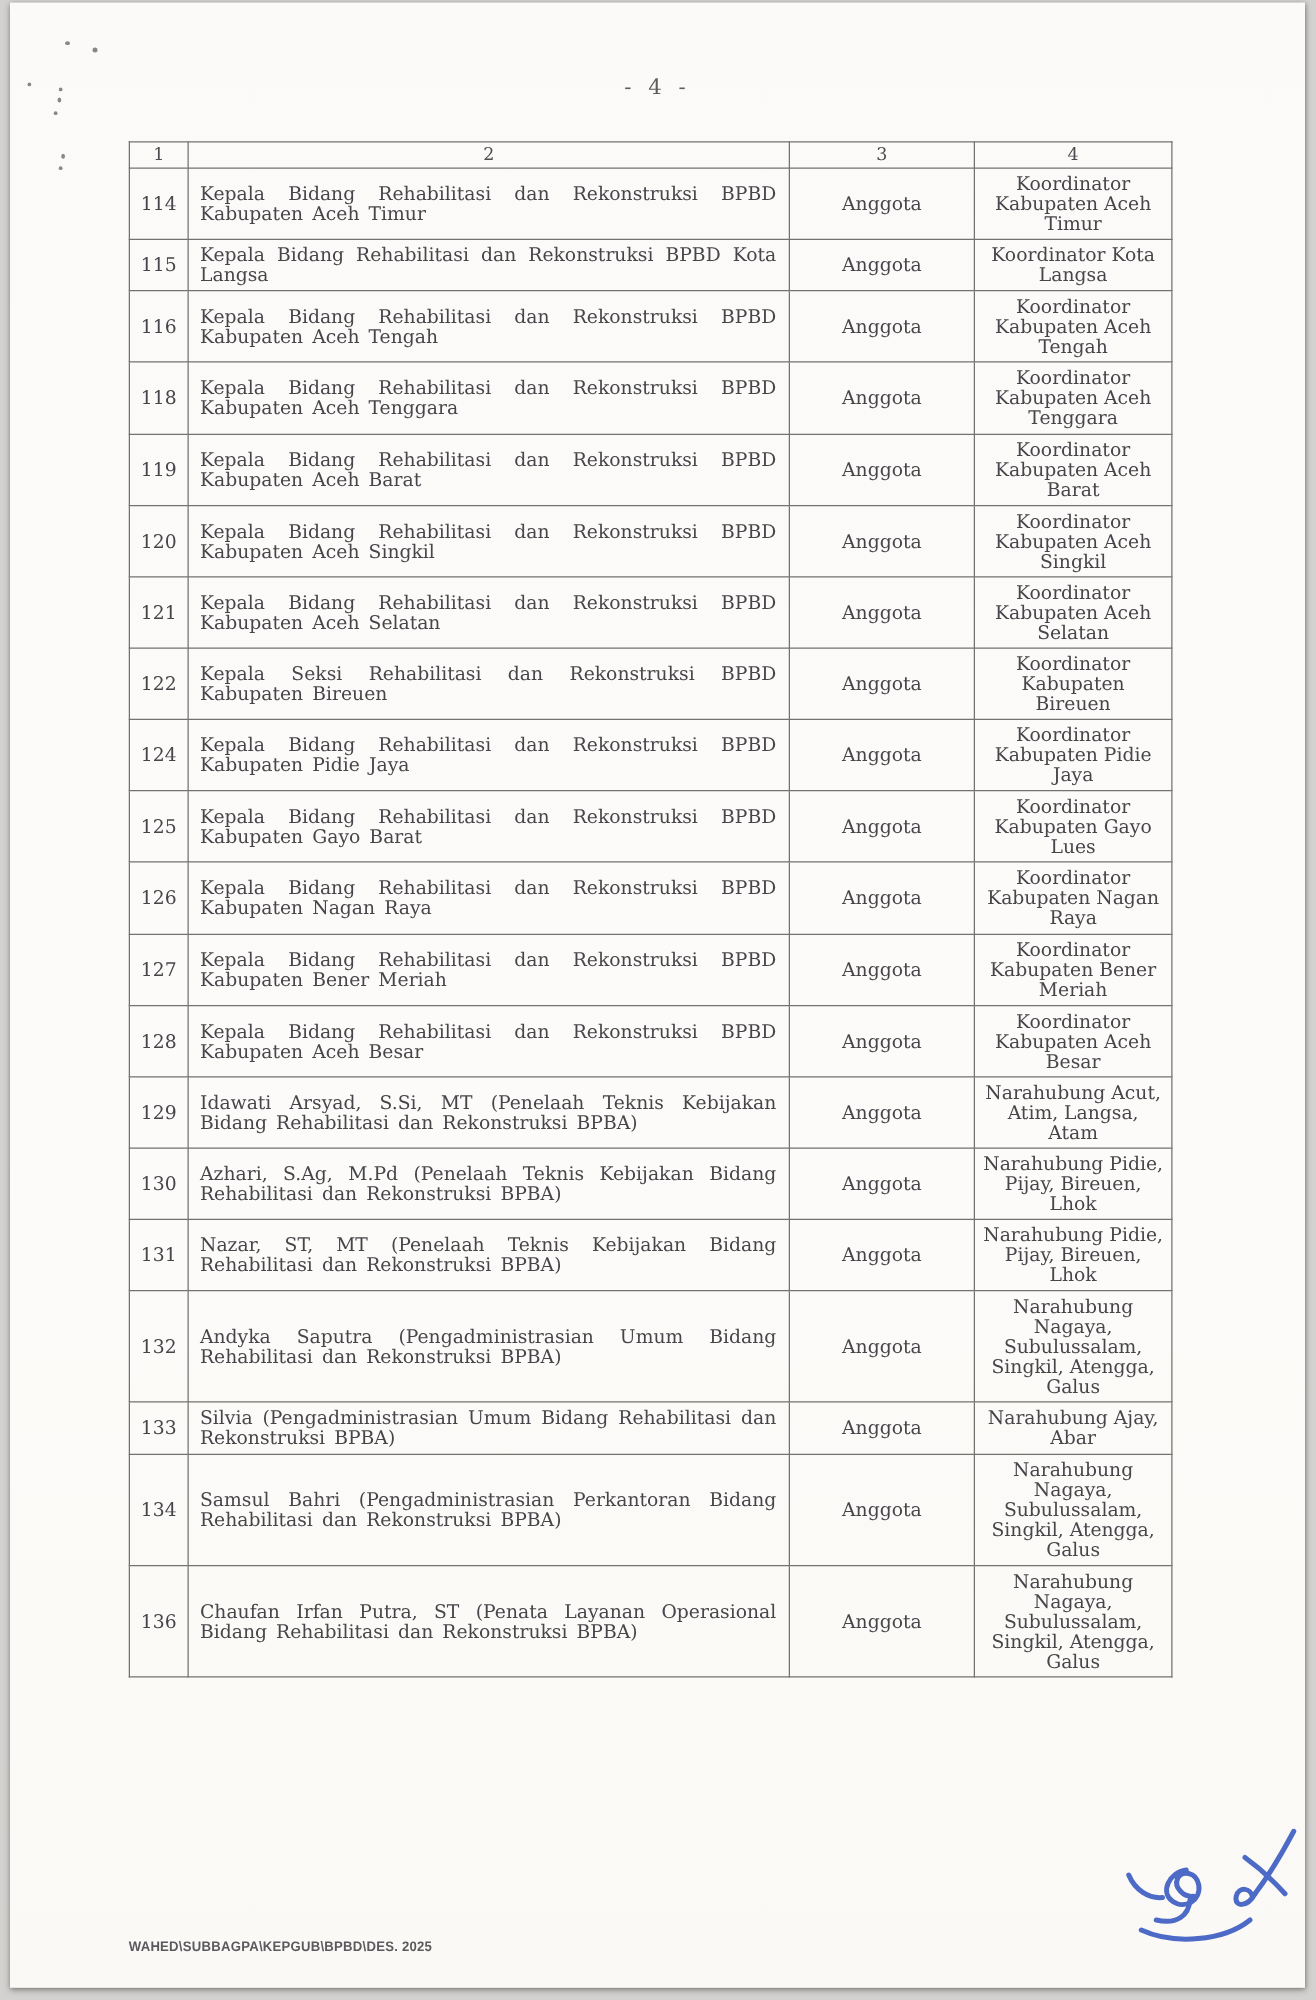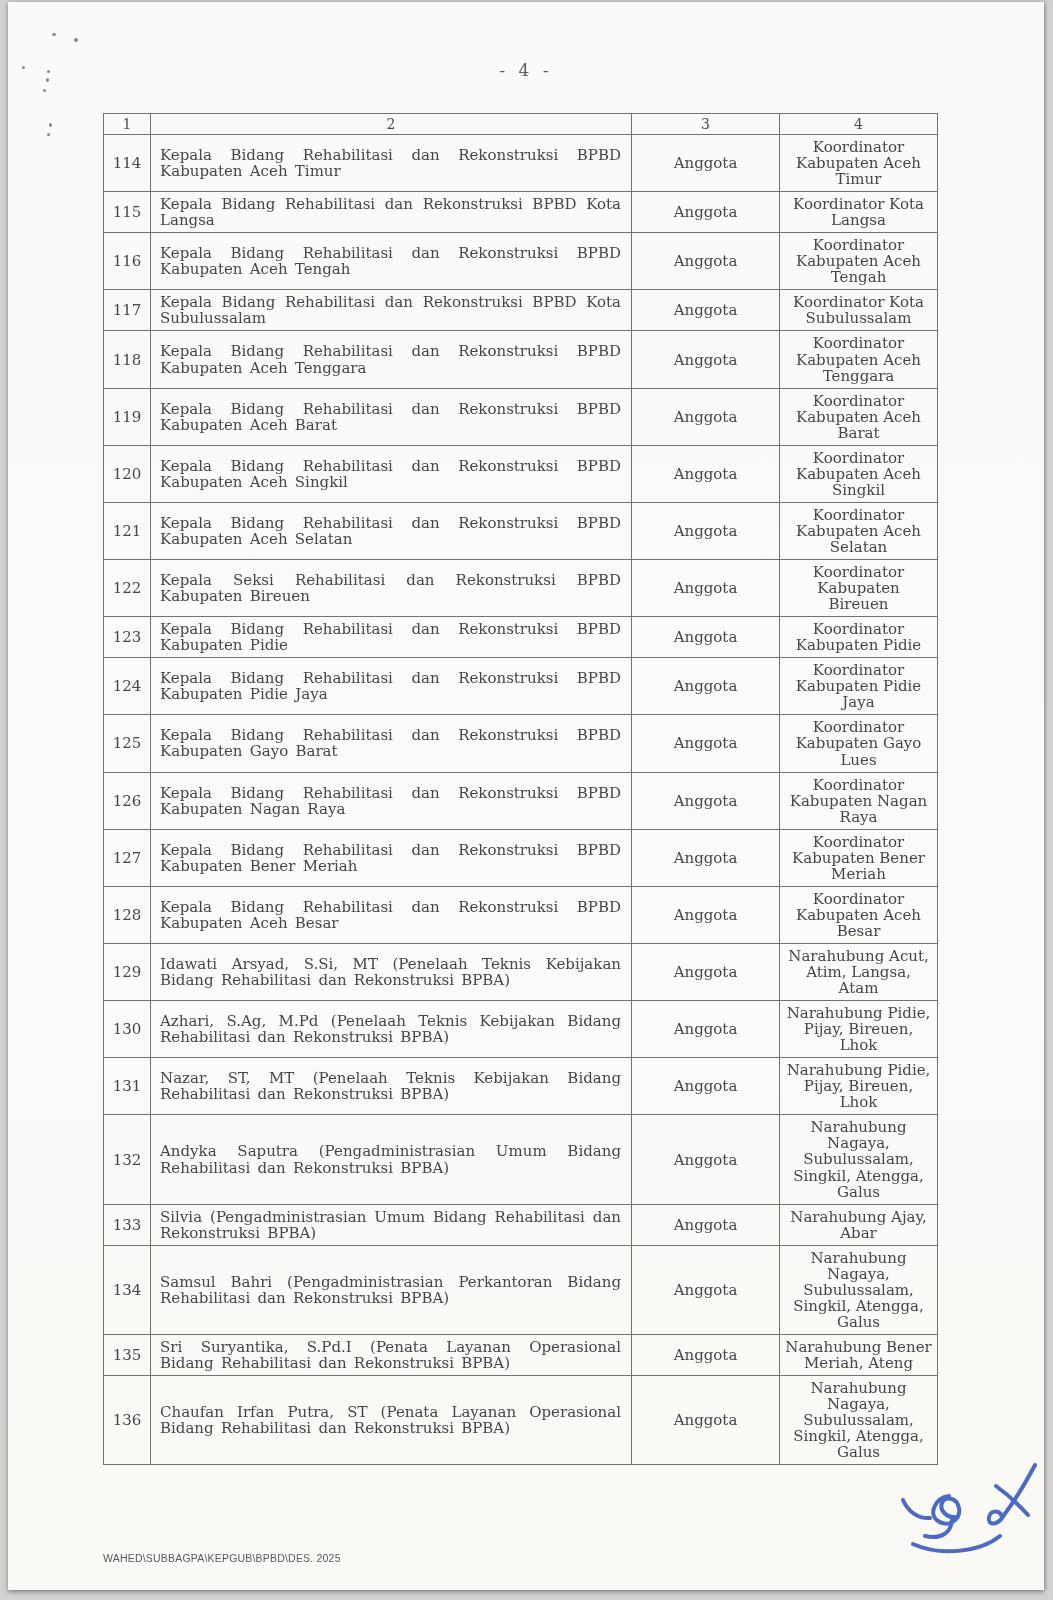"117" tr { html: <tr> <td>117</td> <td>Kepala Bidang Rehabilitasi dan Rekonstruksi BPBD Kota Subulussalam</td> <td>Anggota</td> <td>Koordinator Kota Subulussalam</td> </tr> -> none }
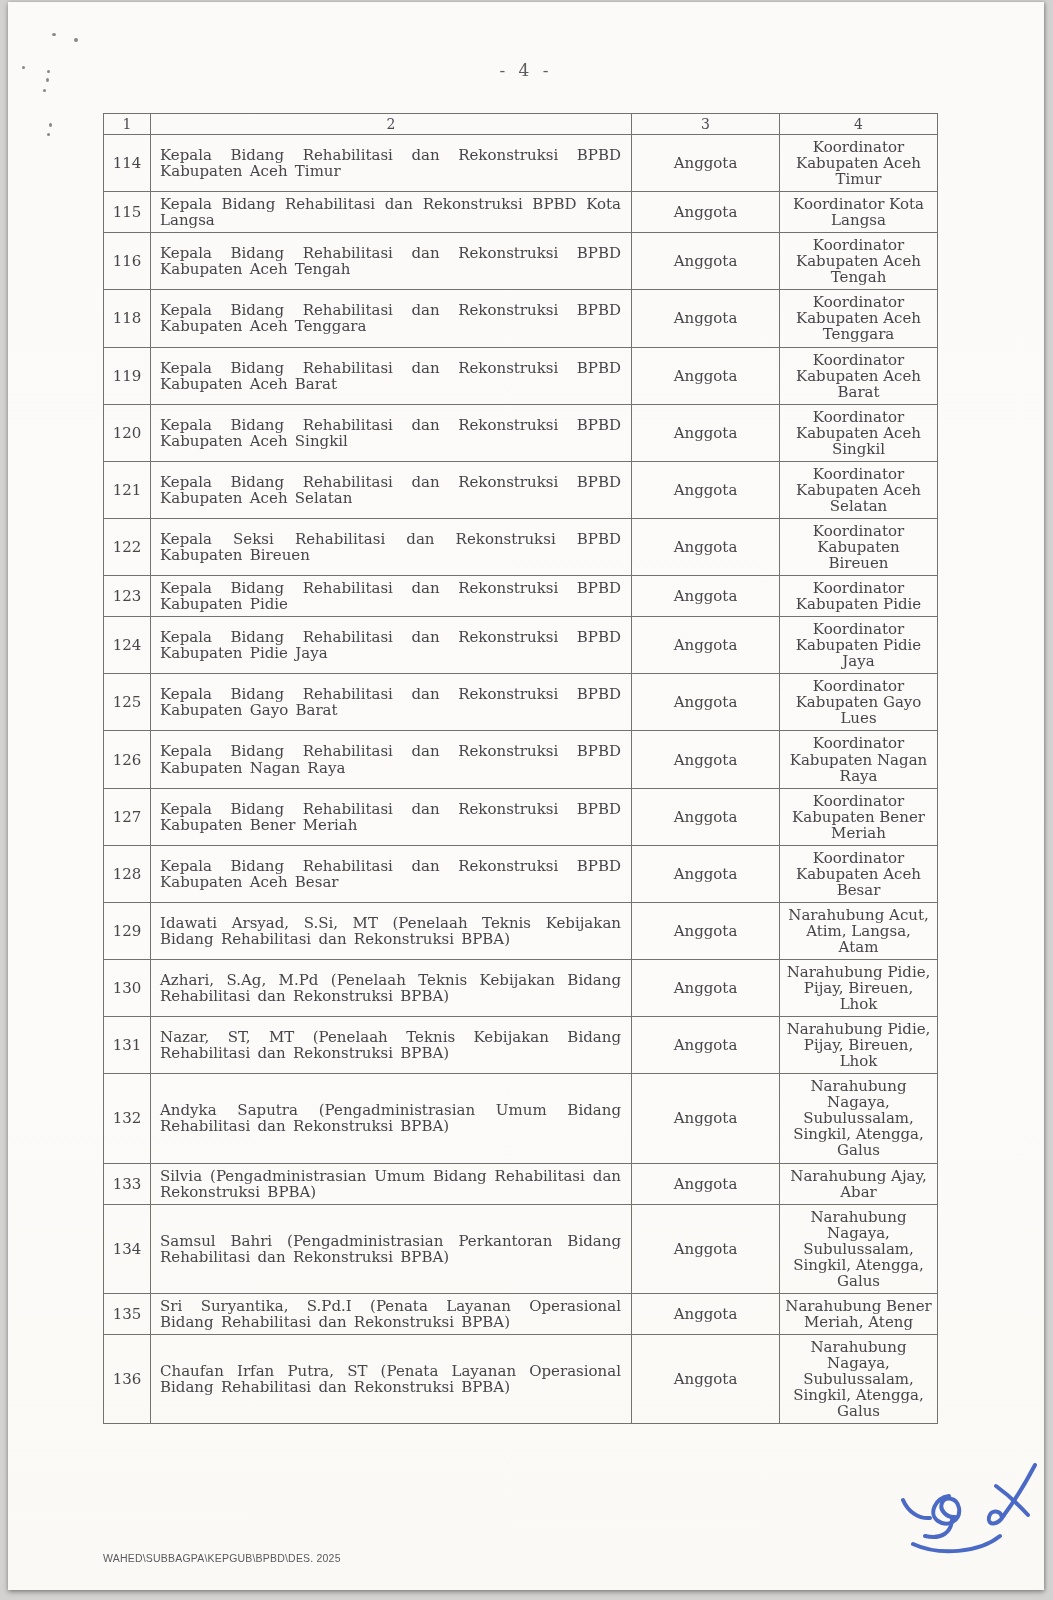"123" tr { html: <tr> <td>123</td> <td>Kepala Bidang Rehabilitasi dan Rekonstruksi BPBD Kabupaten Pidie</td> <td>Anggota</td> <td>Koordinator Kabupaten Pidie</td> </tr> -> none }
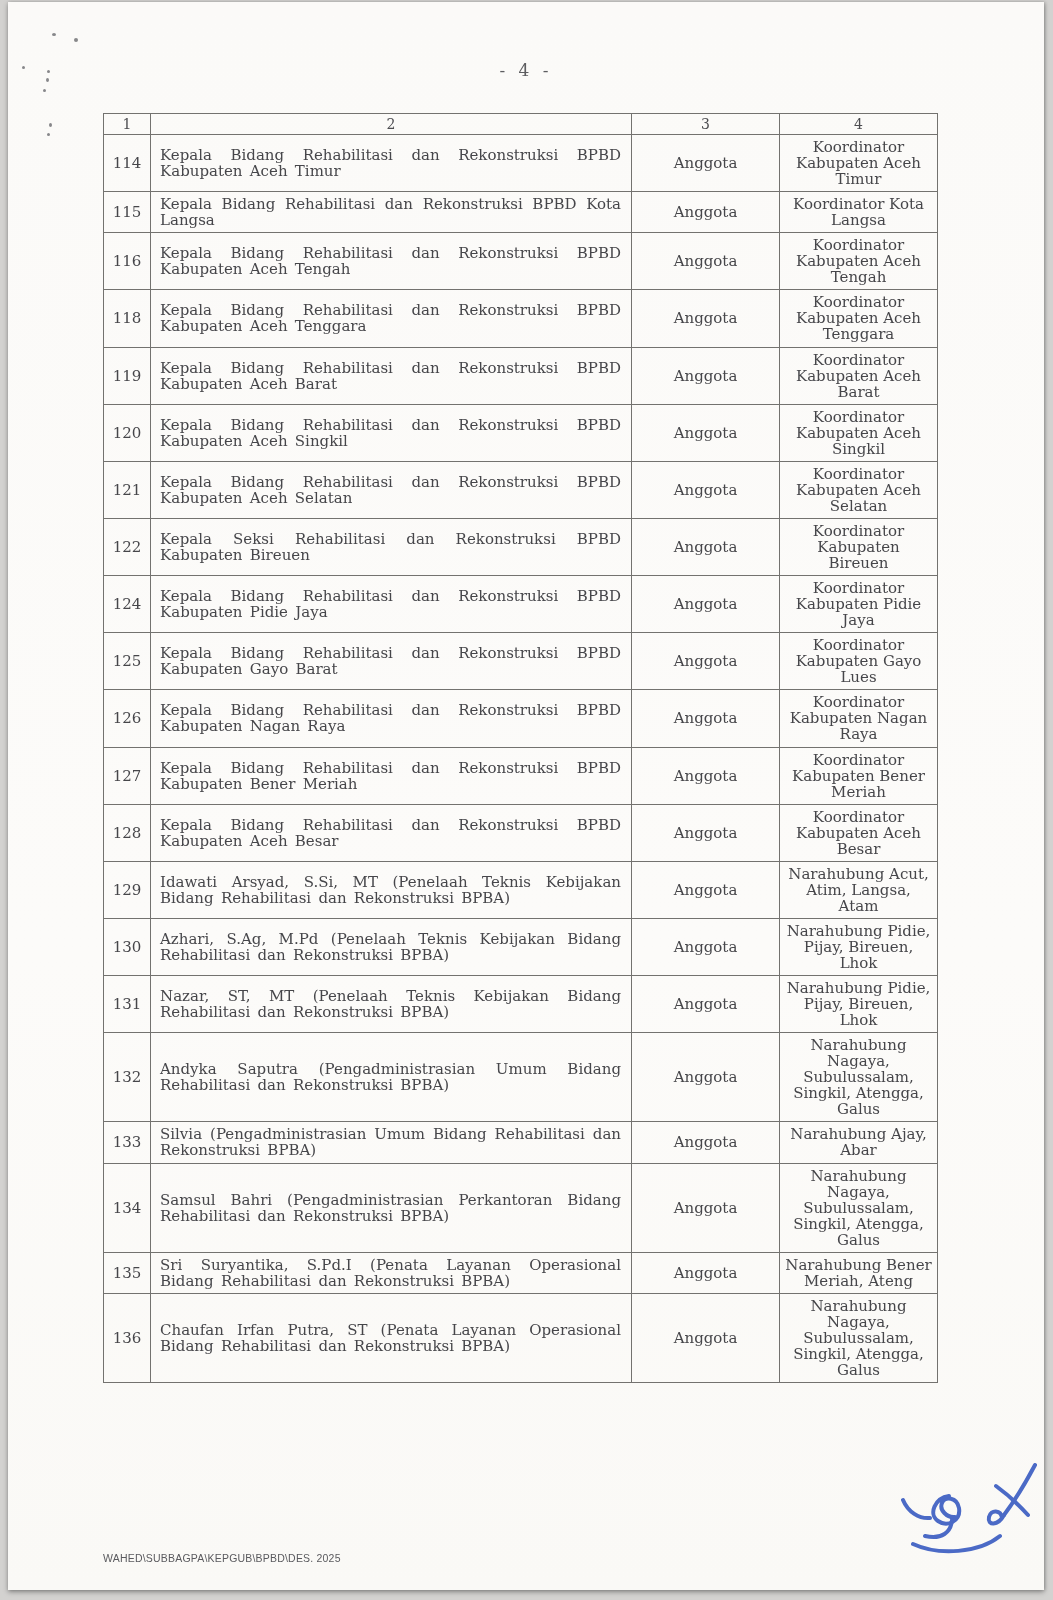"135" tr { html: <tr> <td>135</td> <td>Sri Suryantika, S.Pd.I (Penata Layanan Operasional Bidang Rehabilitasi dan Rekonstruksi BPBA)</td> <td>Anggota</td> <td>Narahubung Bener Meriah, Ateng</td> </tr> -> none }
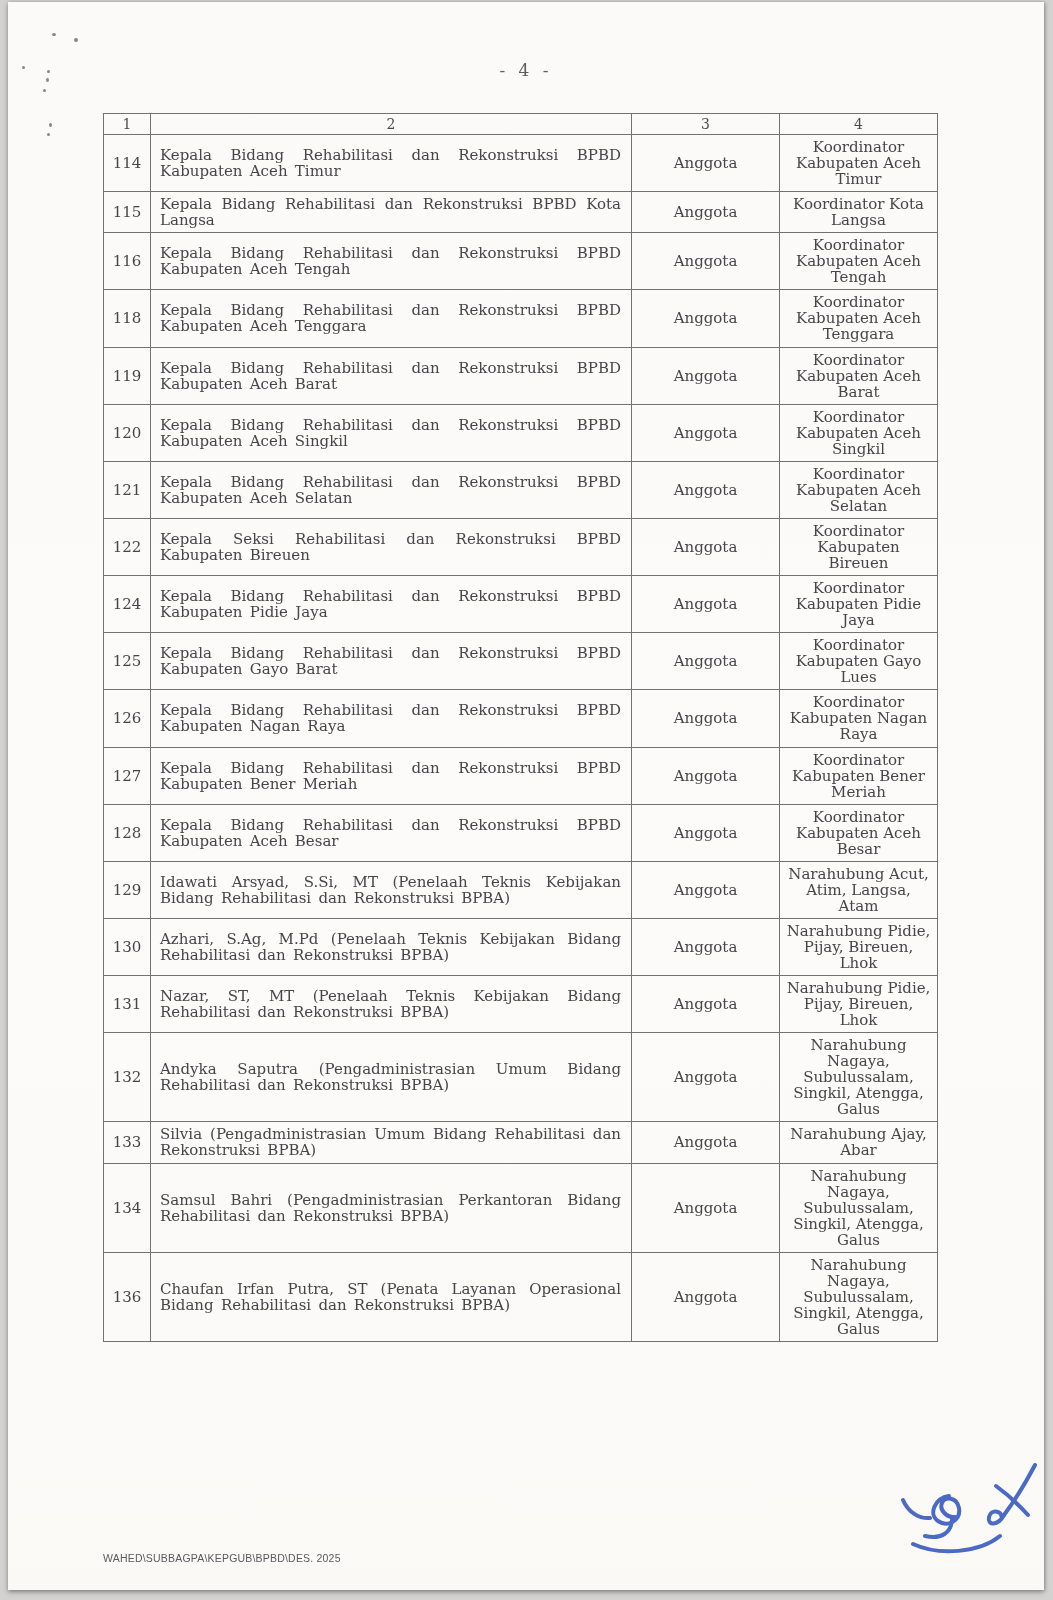"WAHED\SUBBAGPA\KEPGUB\BPBD\DES. 2025" .footer-text { font-weight: normal -> bold }
